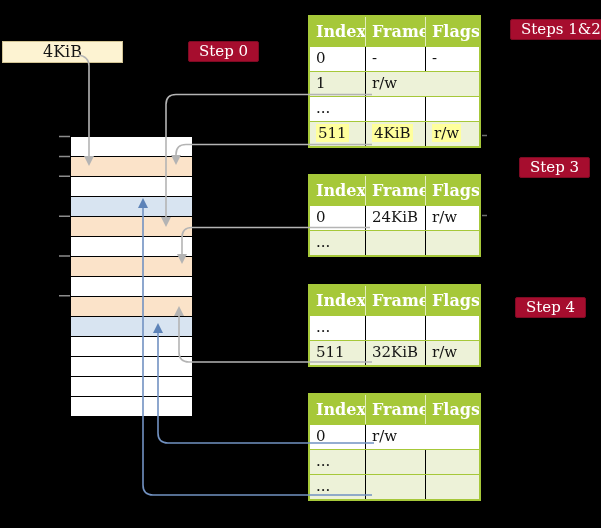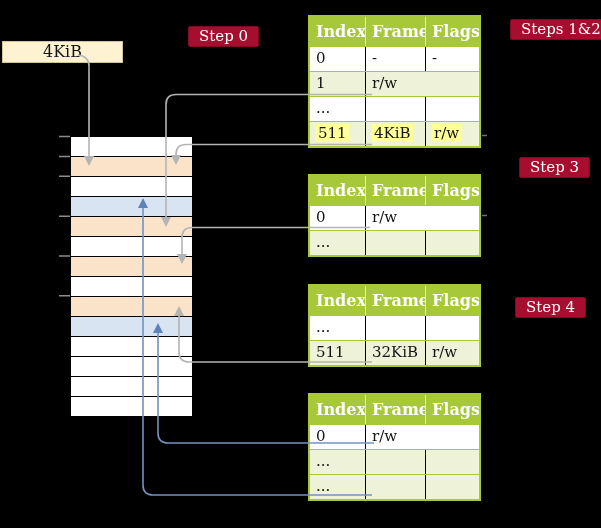"Step 0" .badge.b0 { top: 26px -> 41px }
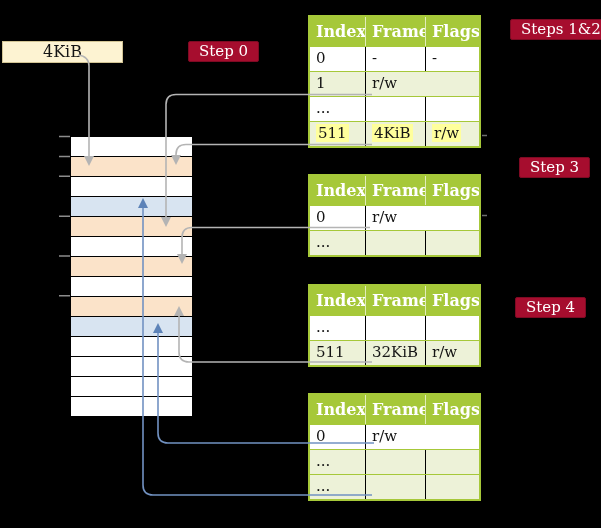"24KiB" div.tcell { html: none -> <div>24KiB</div> }
